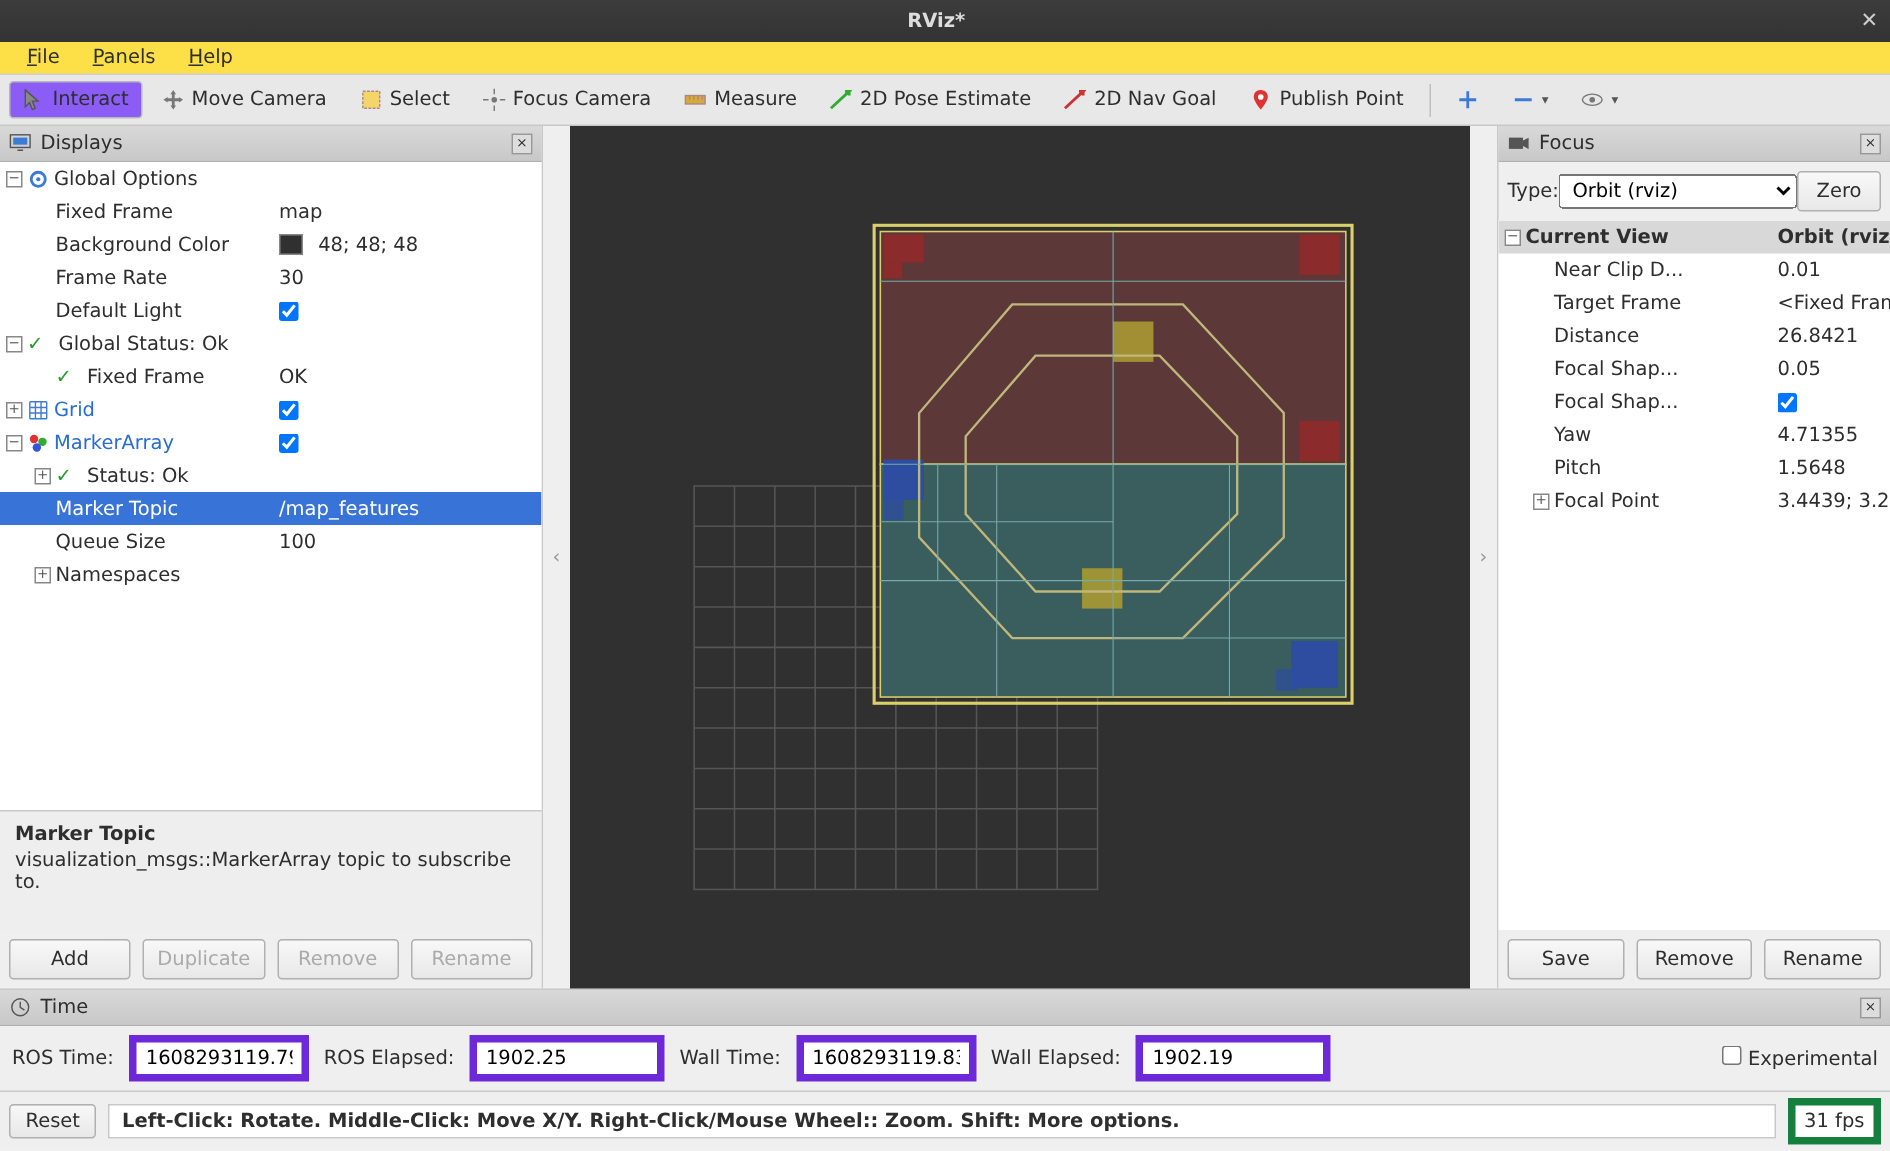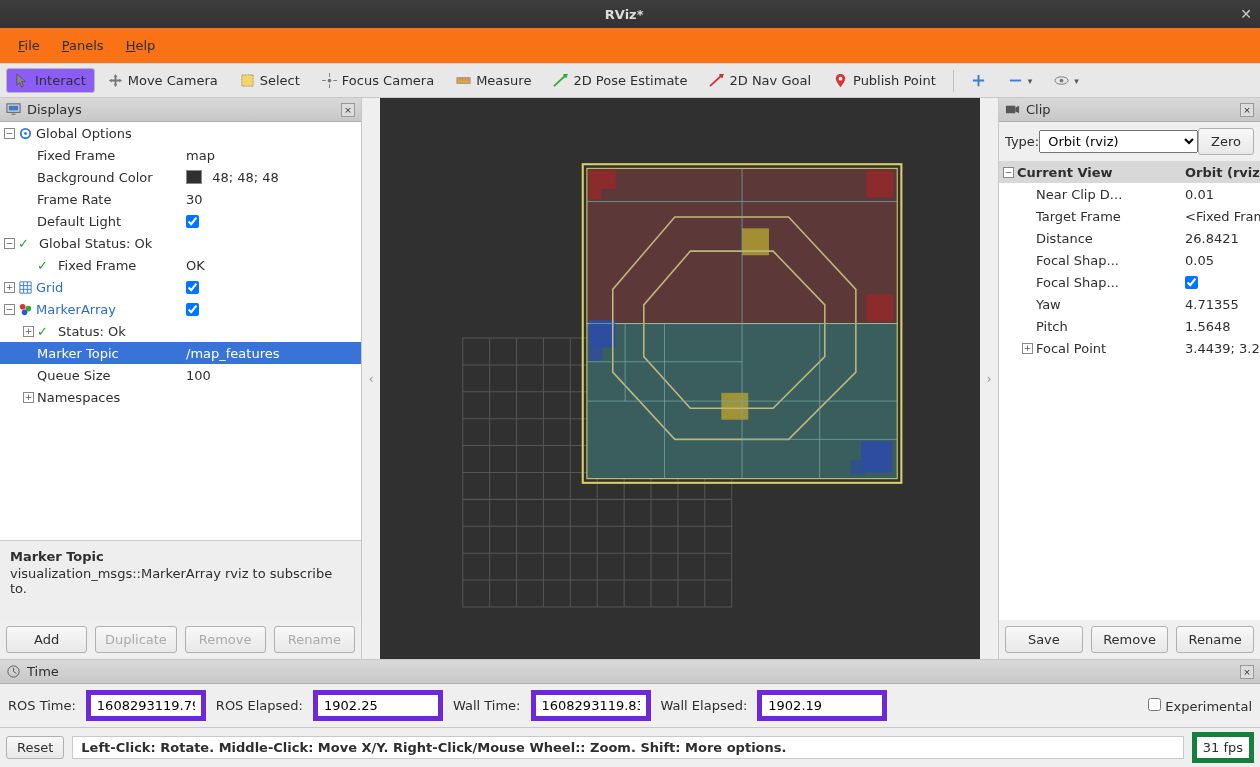"File" .menubar { background: #f97316 -> #fde047; height: 36px -> 22px }
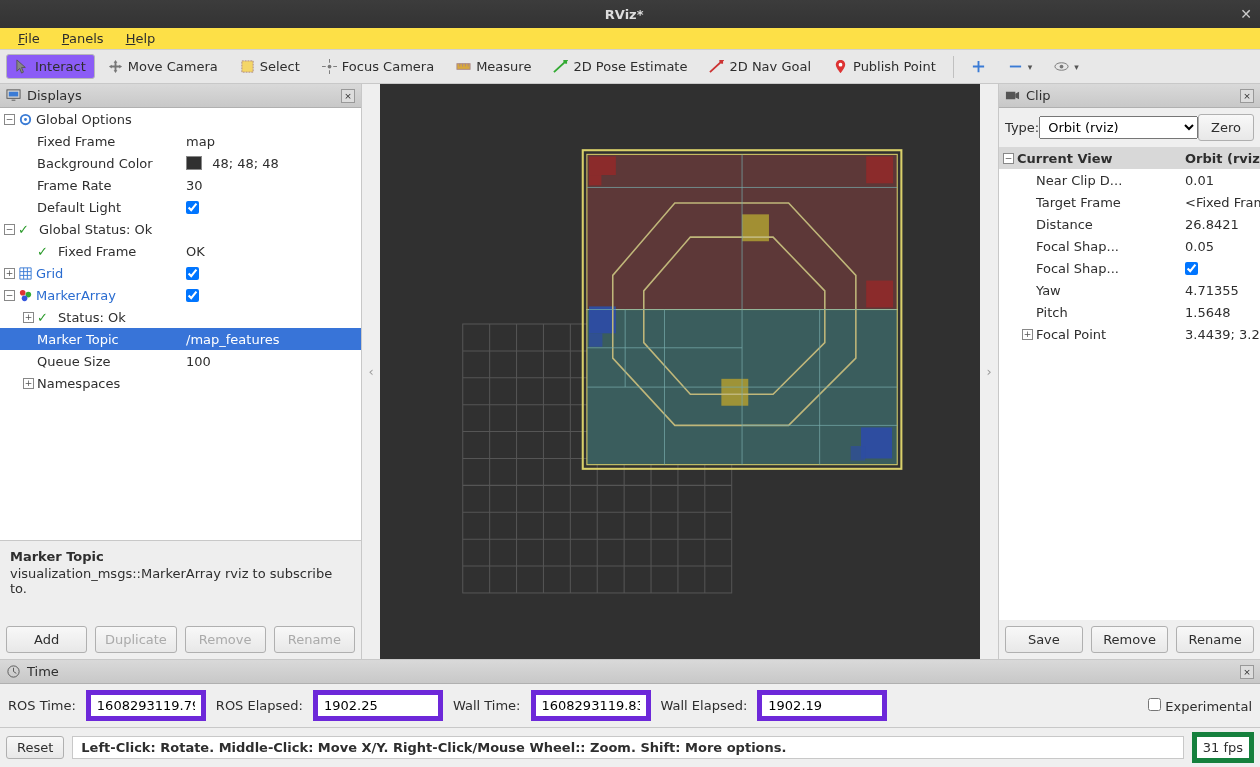"Clip" span.title { text: Clip -> Focus }
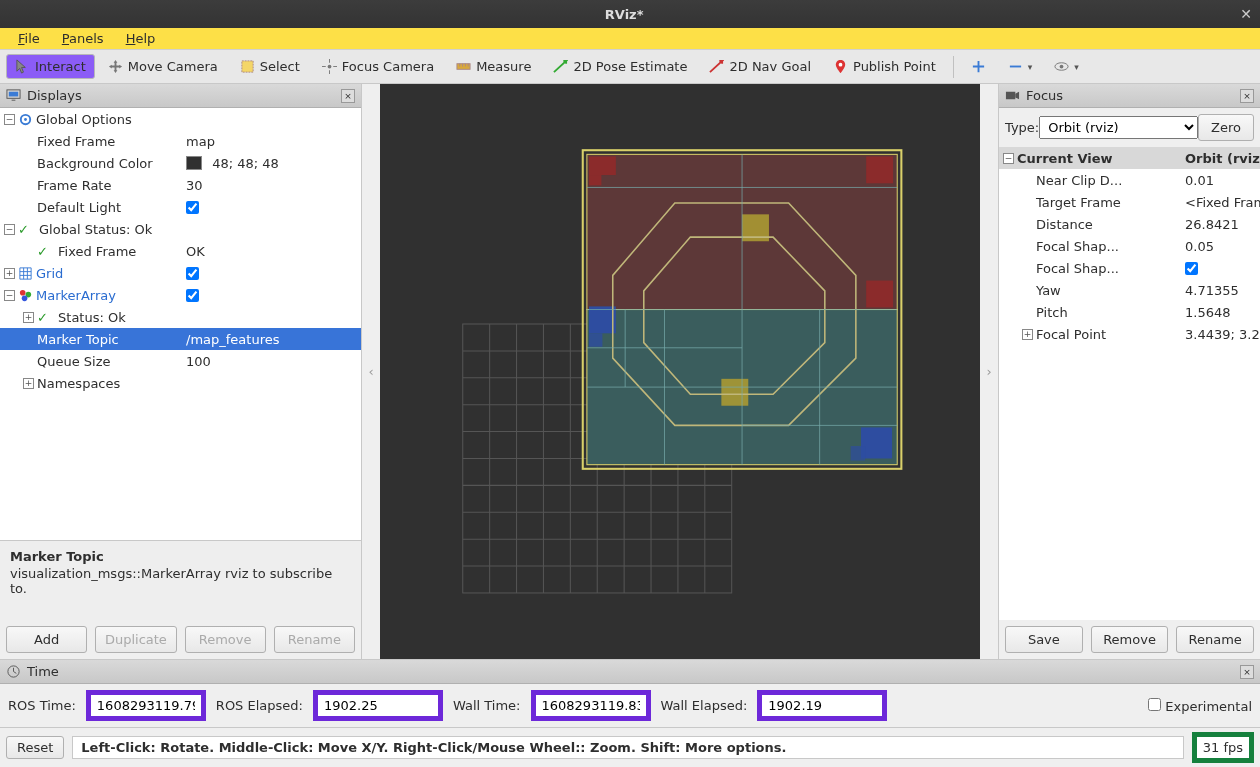"visualization_msgs::MarkerArray rviz to" div { text: rviz -> topic }
